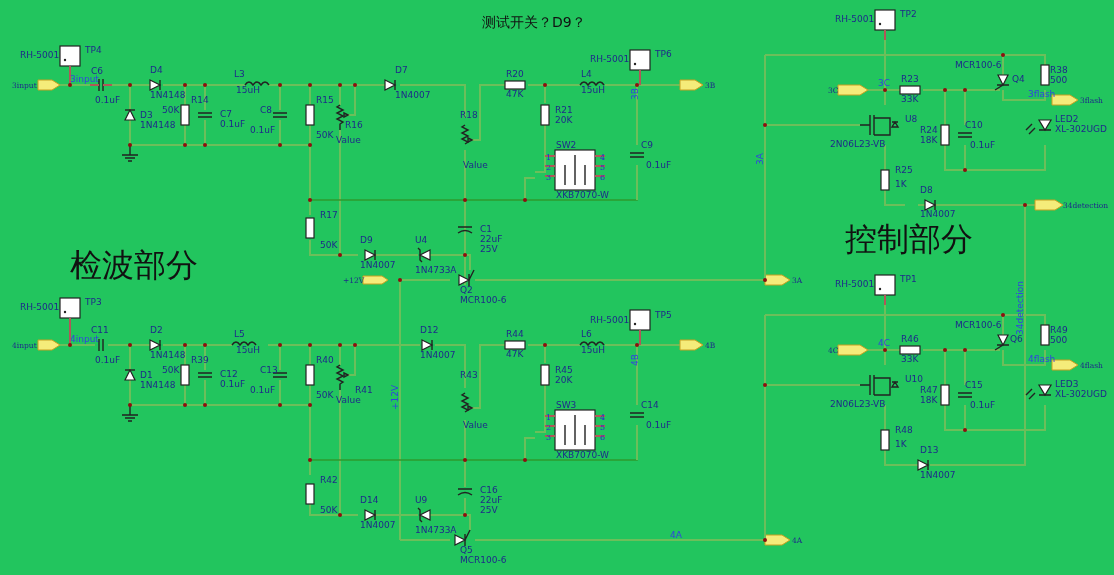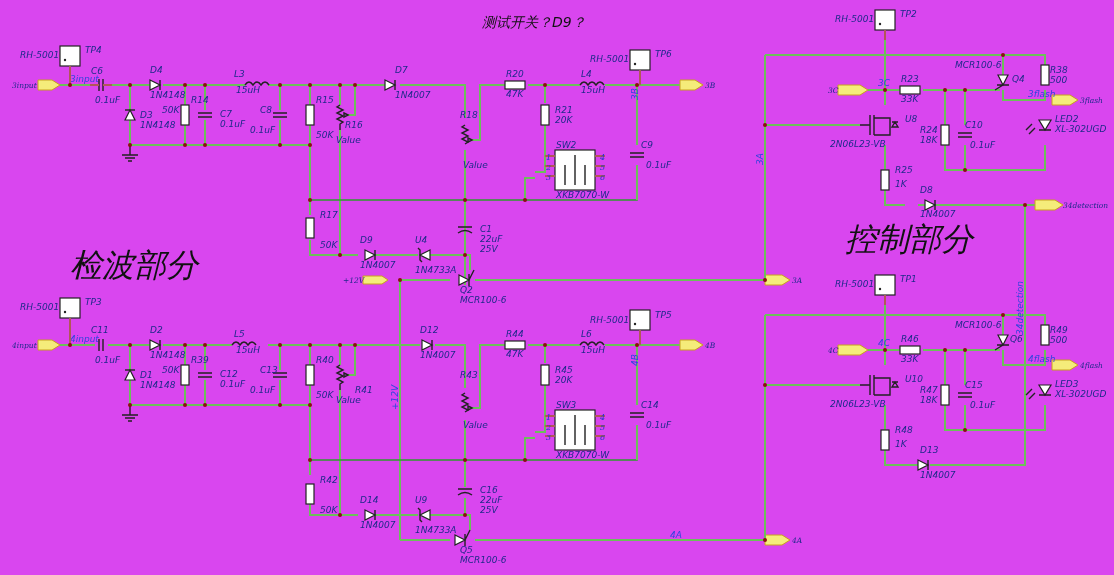"测试开关？D9？" #canvas { background: #d946ef -> #22c55e; font-style: italic -> none }
